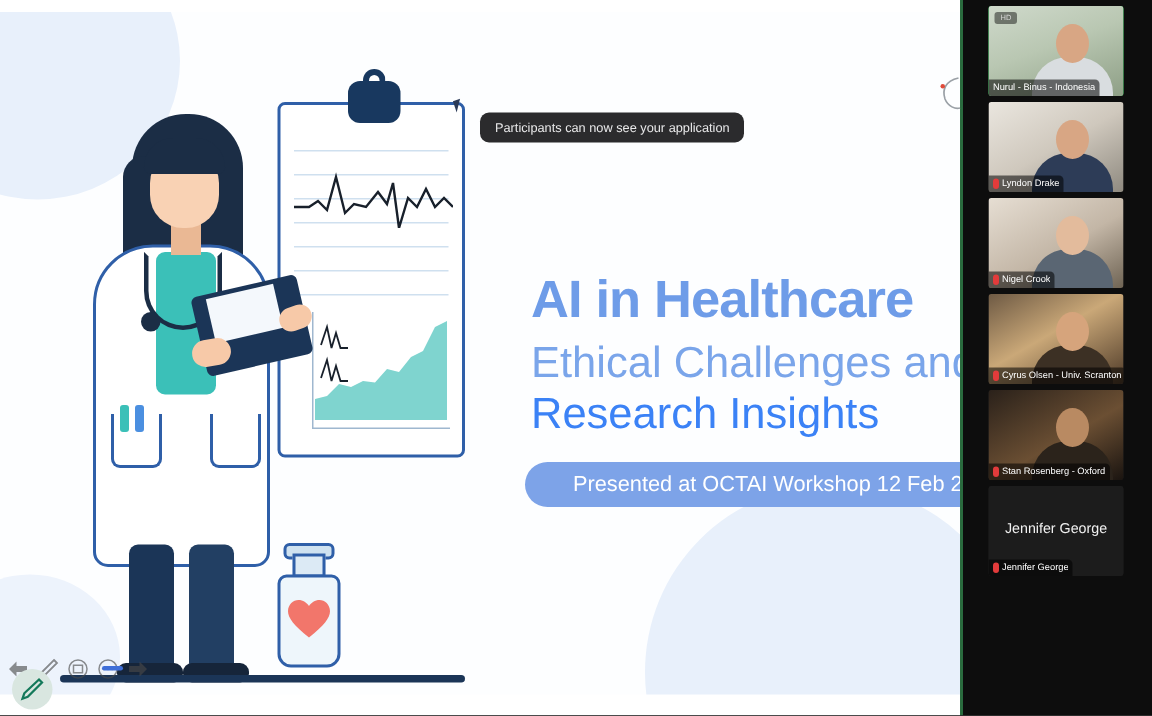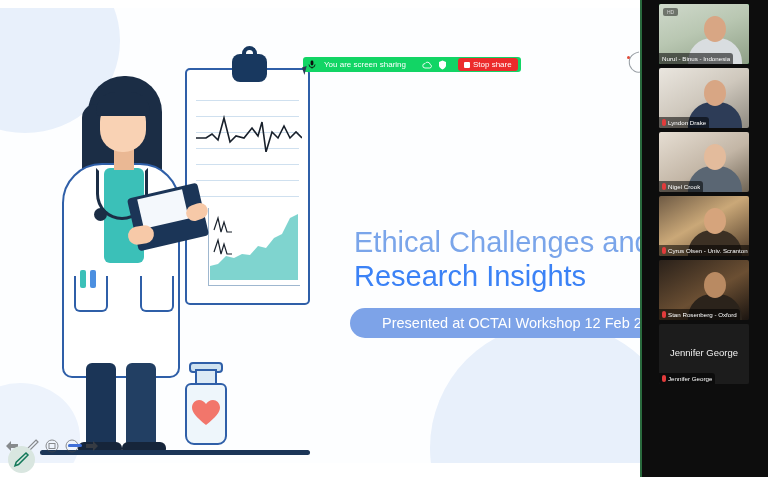"You are screen sharing" div { html: <div> <div> <svg> <rect></rect> <path></path> <rect></rect> </svg> </div> <div>You are screen sharing</div> <div> <svg> <path></path> </svg> </div> <div> <svg> <path></path> </svg> </div> <div> <div></div> <span>Stop share</span> </div> </div> -> none }
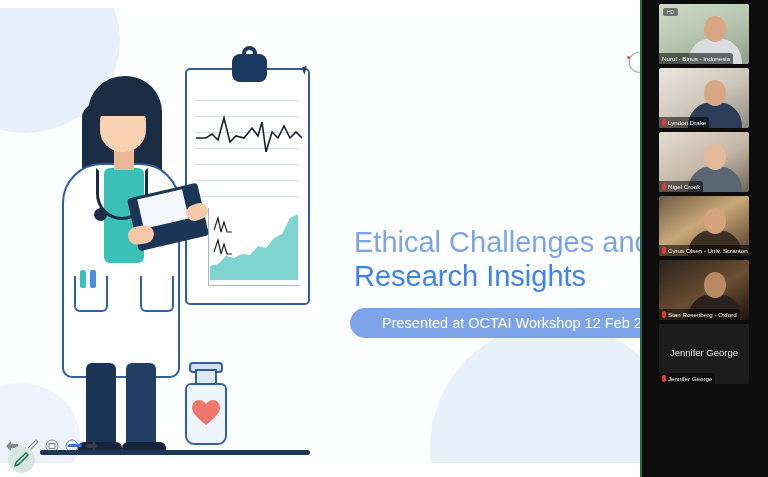"Participants can now see your" div { html: none -> <div>Participants can now see your application</div> }
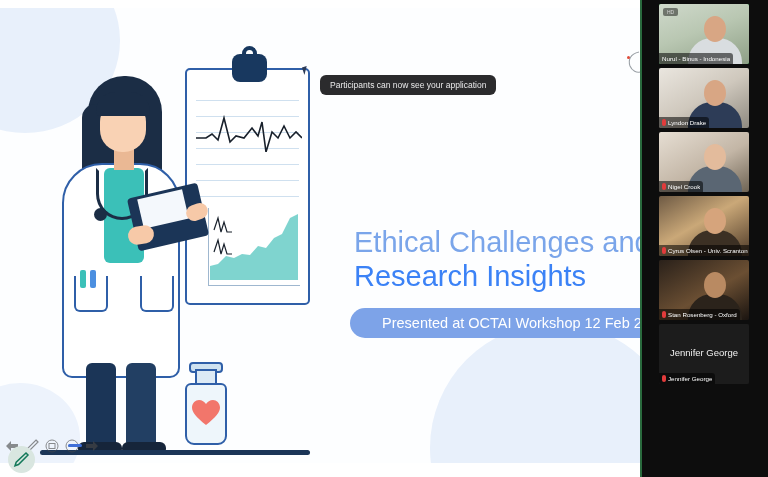"AI in Healthcare" div.slide-title { html: none -> <div>AI in Healthcare</div> }
